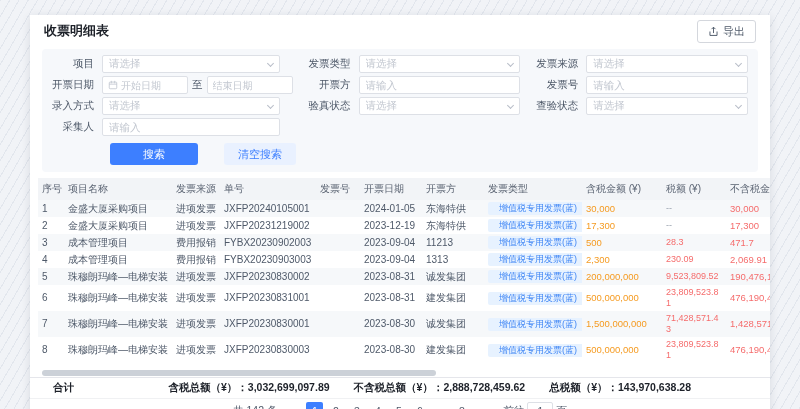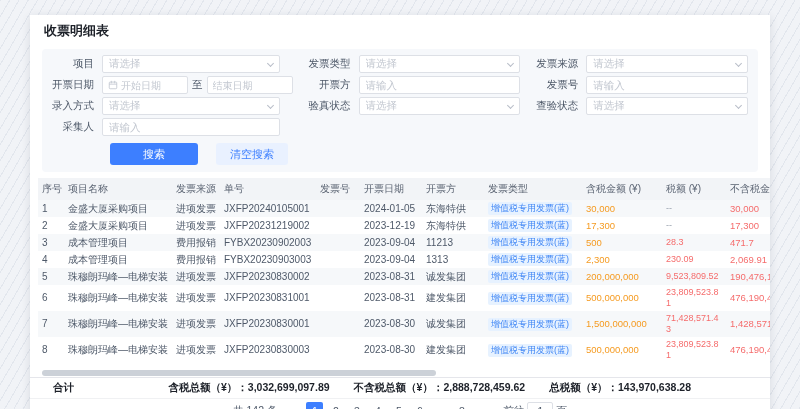"导出" button.export-btn { html: none -> <button> <span> <svg> <path></path> <path></path> </svg> </span> <span>导出</span> </button> }
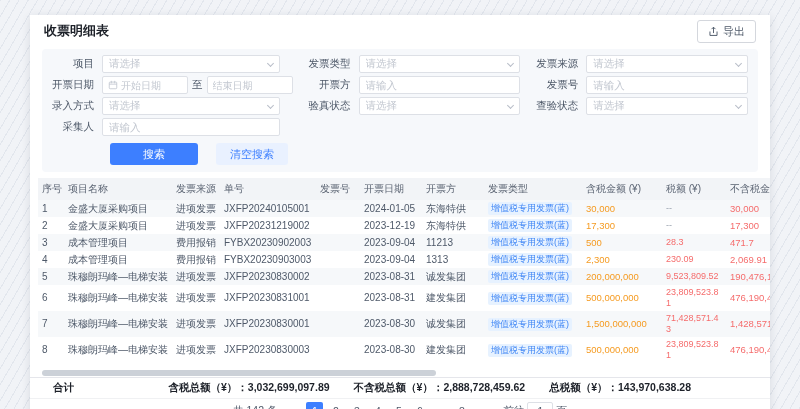"搜索" .f-btns { gap: 18px -> 26px }
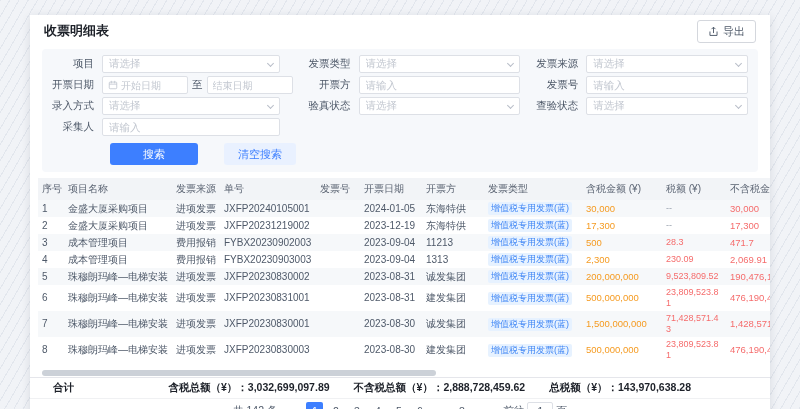"增值税专用发票(蓝)" .tag { padding: 1px 3px -> 1px 11px }
